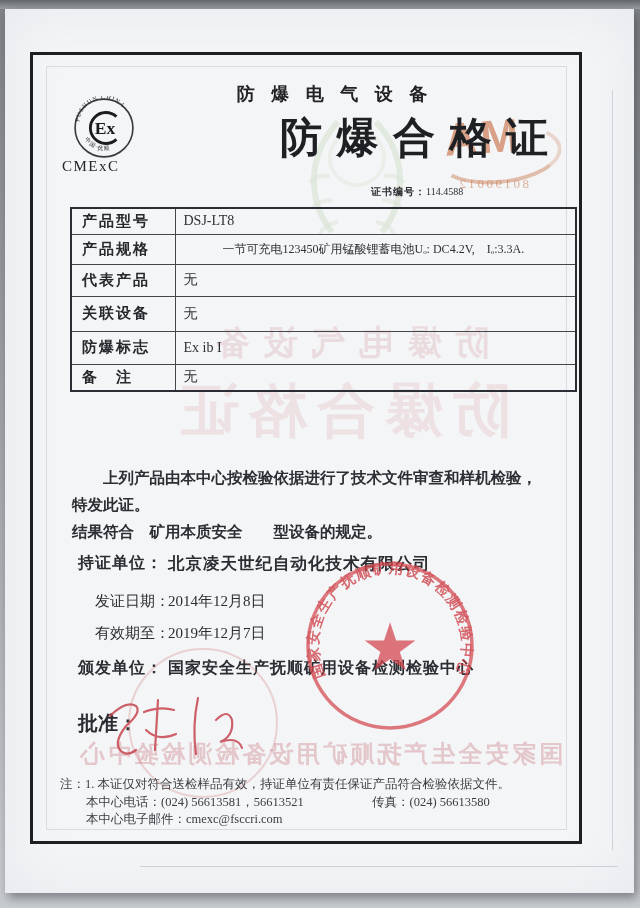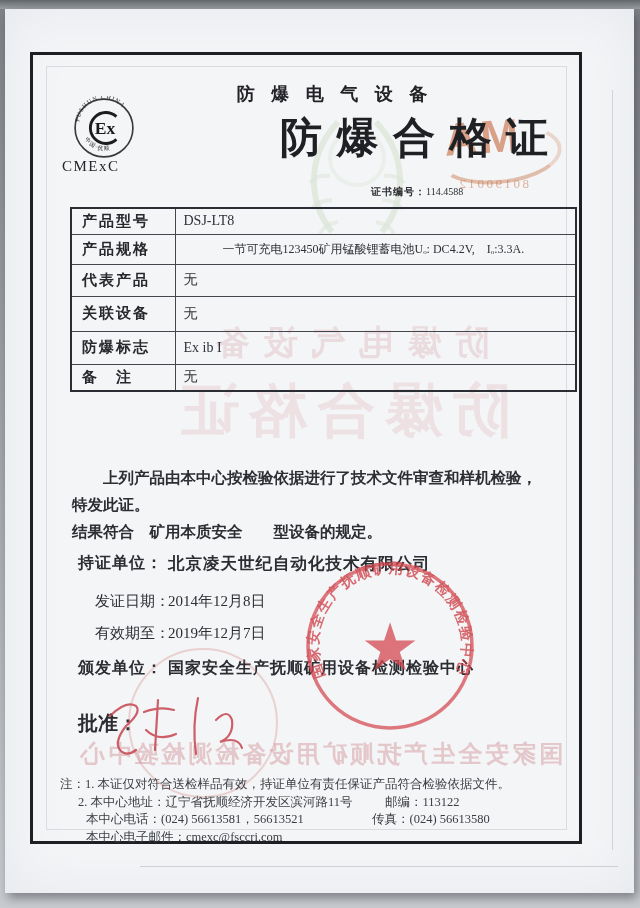"2. 本中心地址：辽宁省抚顺经济开发区滨河路11号" div.nrow { html: <div> <span>2. 本中心地址：辽宁省抚顺经济开发区滨河路11号</span> <span>邮编：113122</span> </div> -> none }
